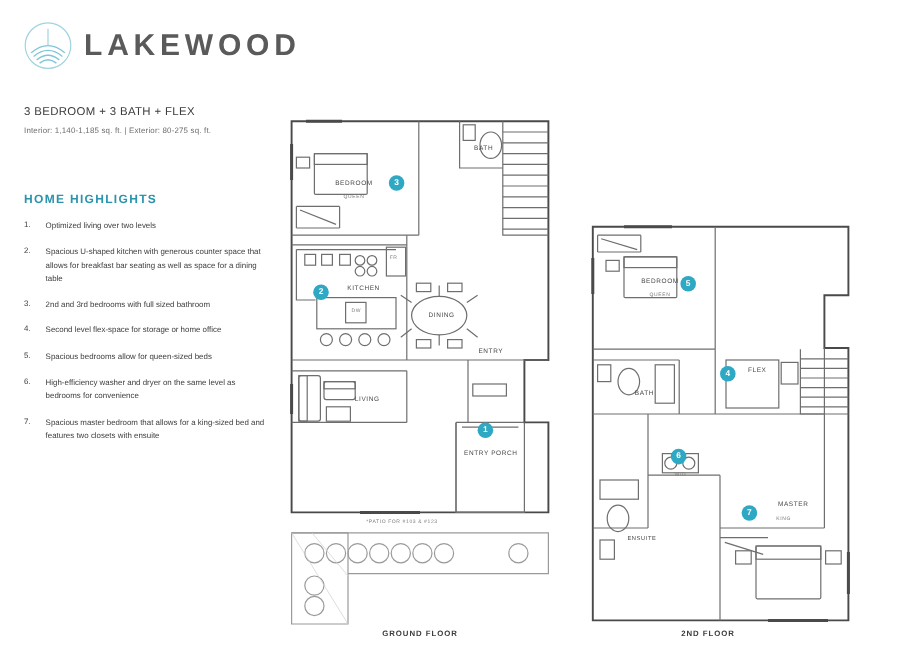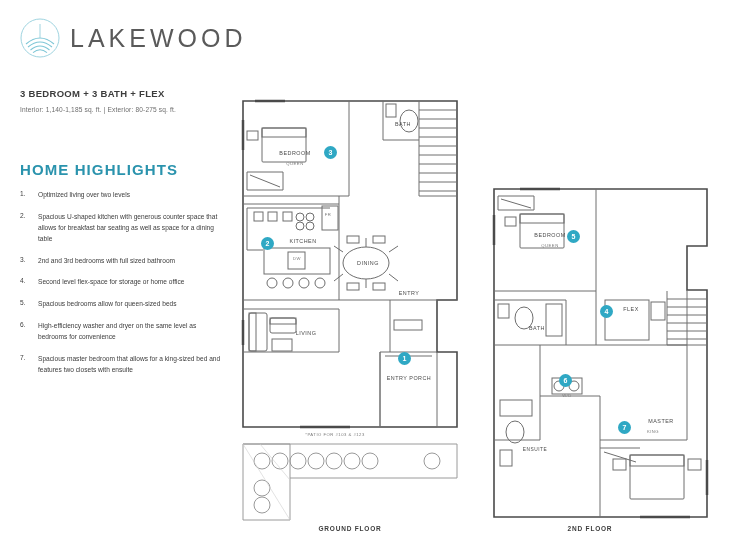"LAKEWOOD" .logo-text { font-weight: 400 -> 700 }
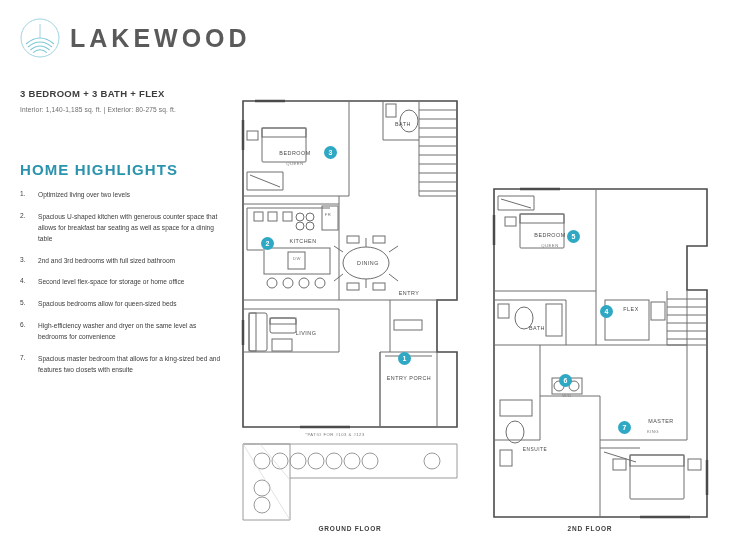"3 BEDROOM + 3 BATH" .plan-sub { font-weight: bold -> normal }
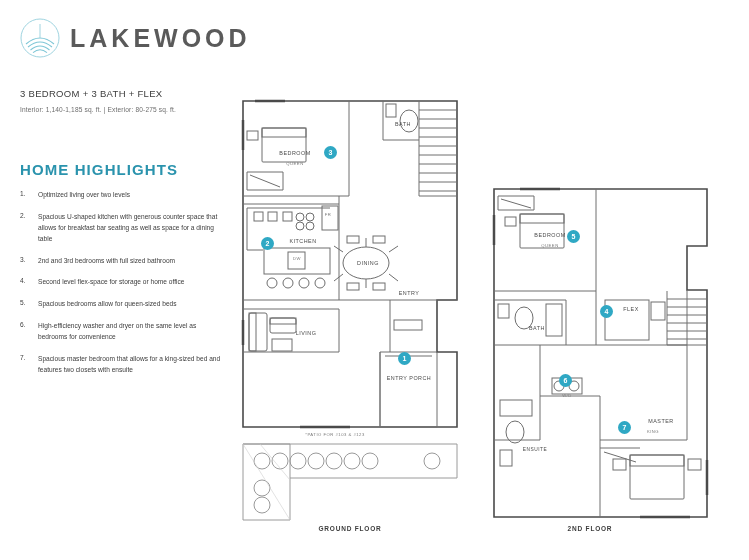"HOME HIGHLIGHTS" .highlights-title { font-size: 15px -> 10px }
